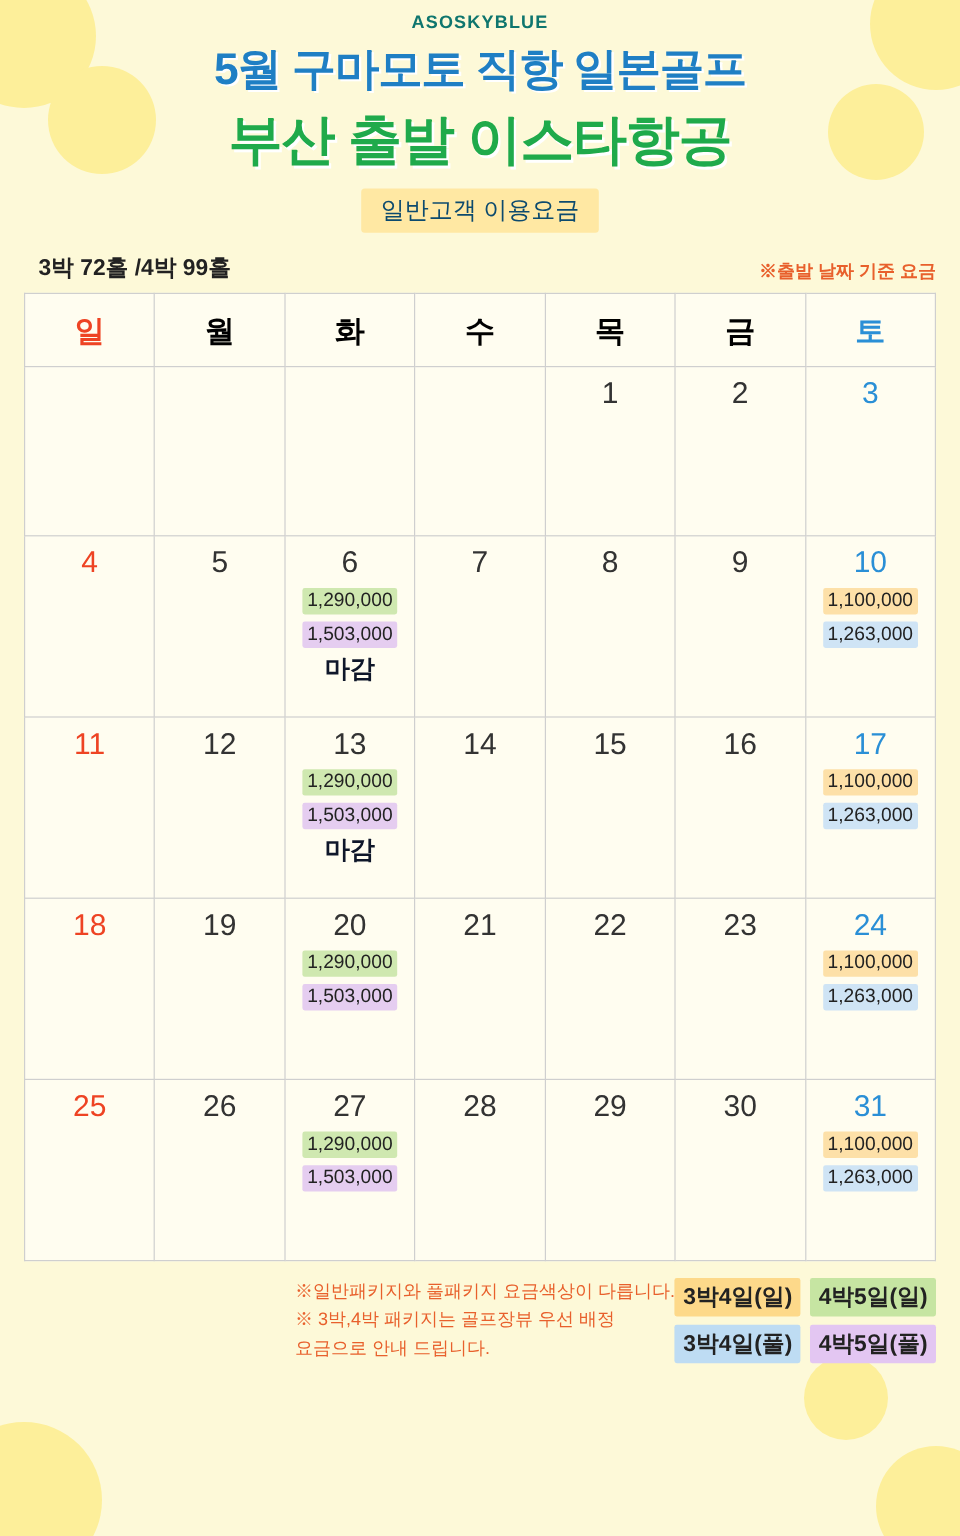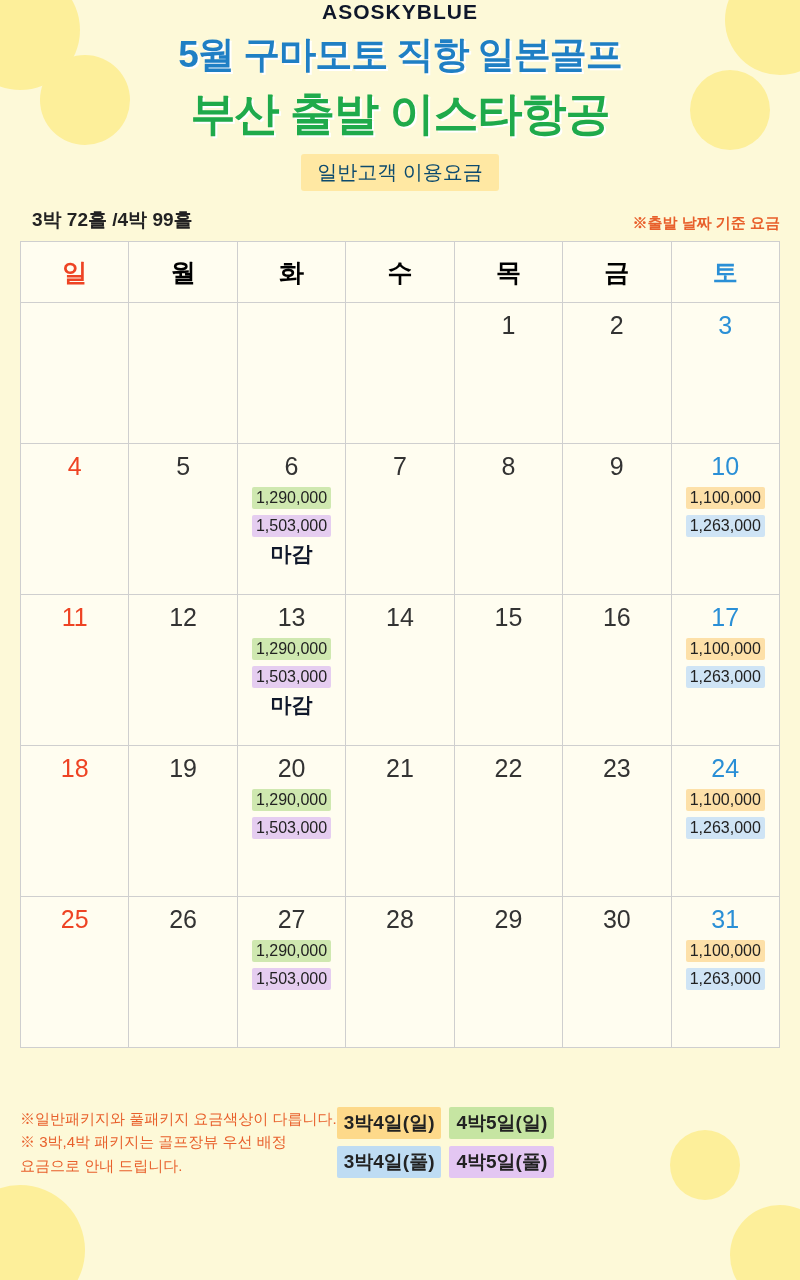"ASOSKYBLUE" .brand { color: #0f172a -> #0f766e; font-size: 21px -> 15px; padding-top: none -> 10px }
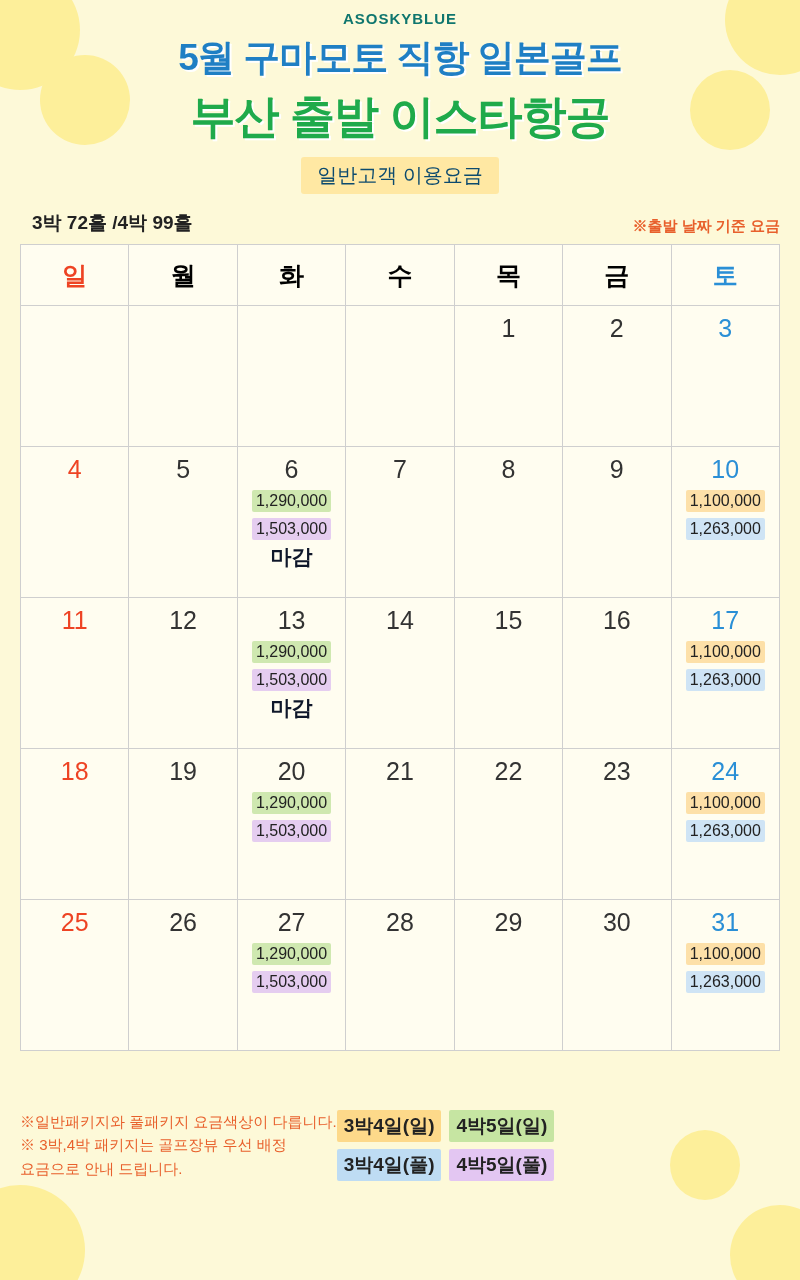"※일반패키지와 풀패키지 요금색상이 다릅니다." .footer { justify-content: flex-start -> flex-end; margin-top: 45px -> none }
